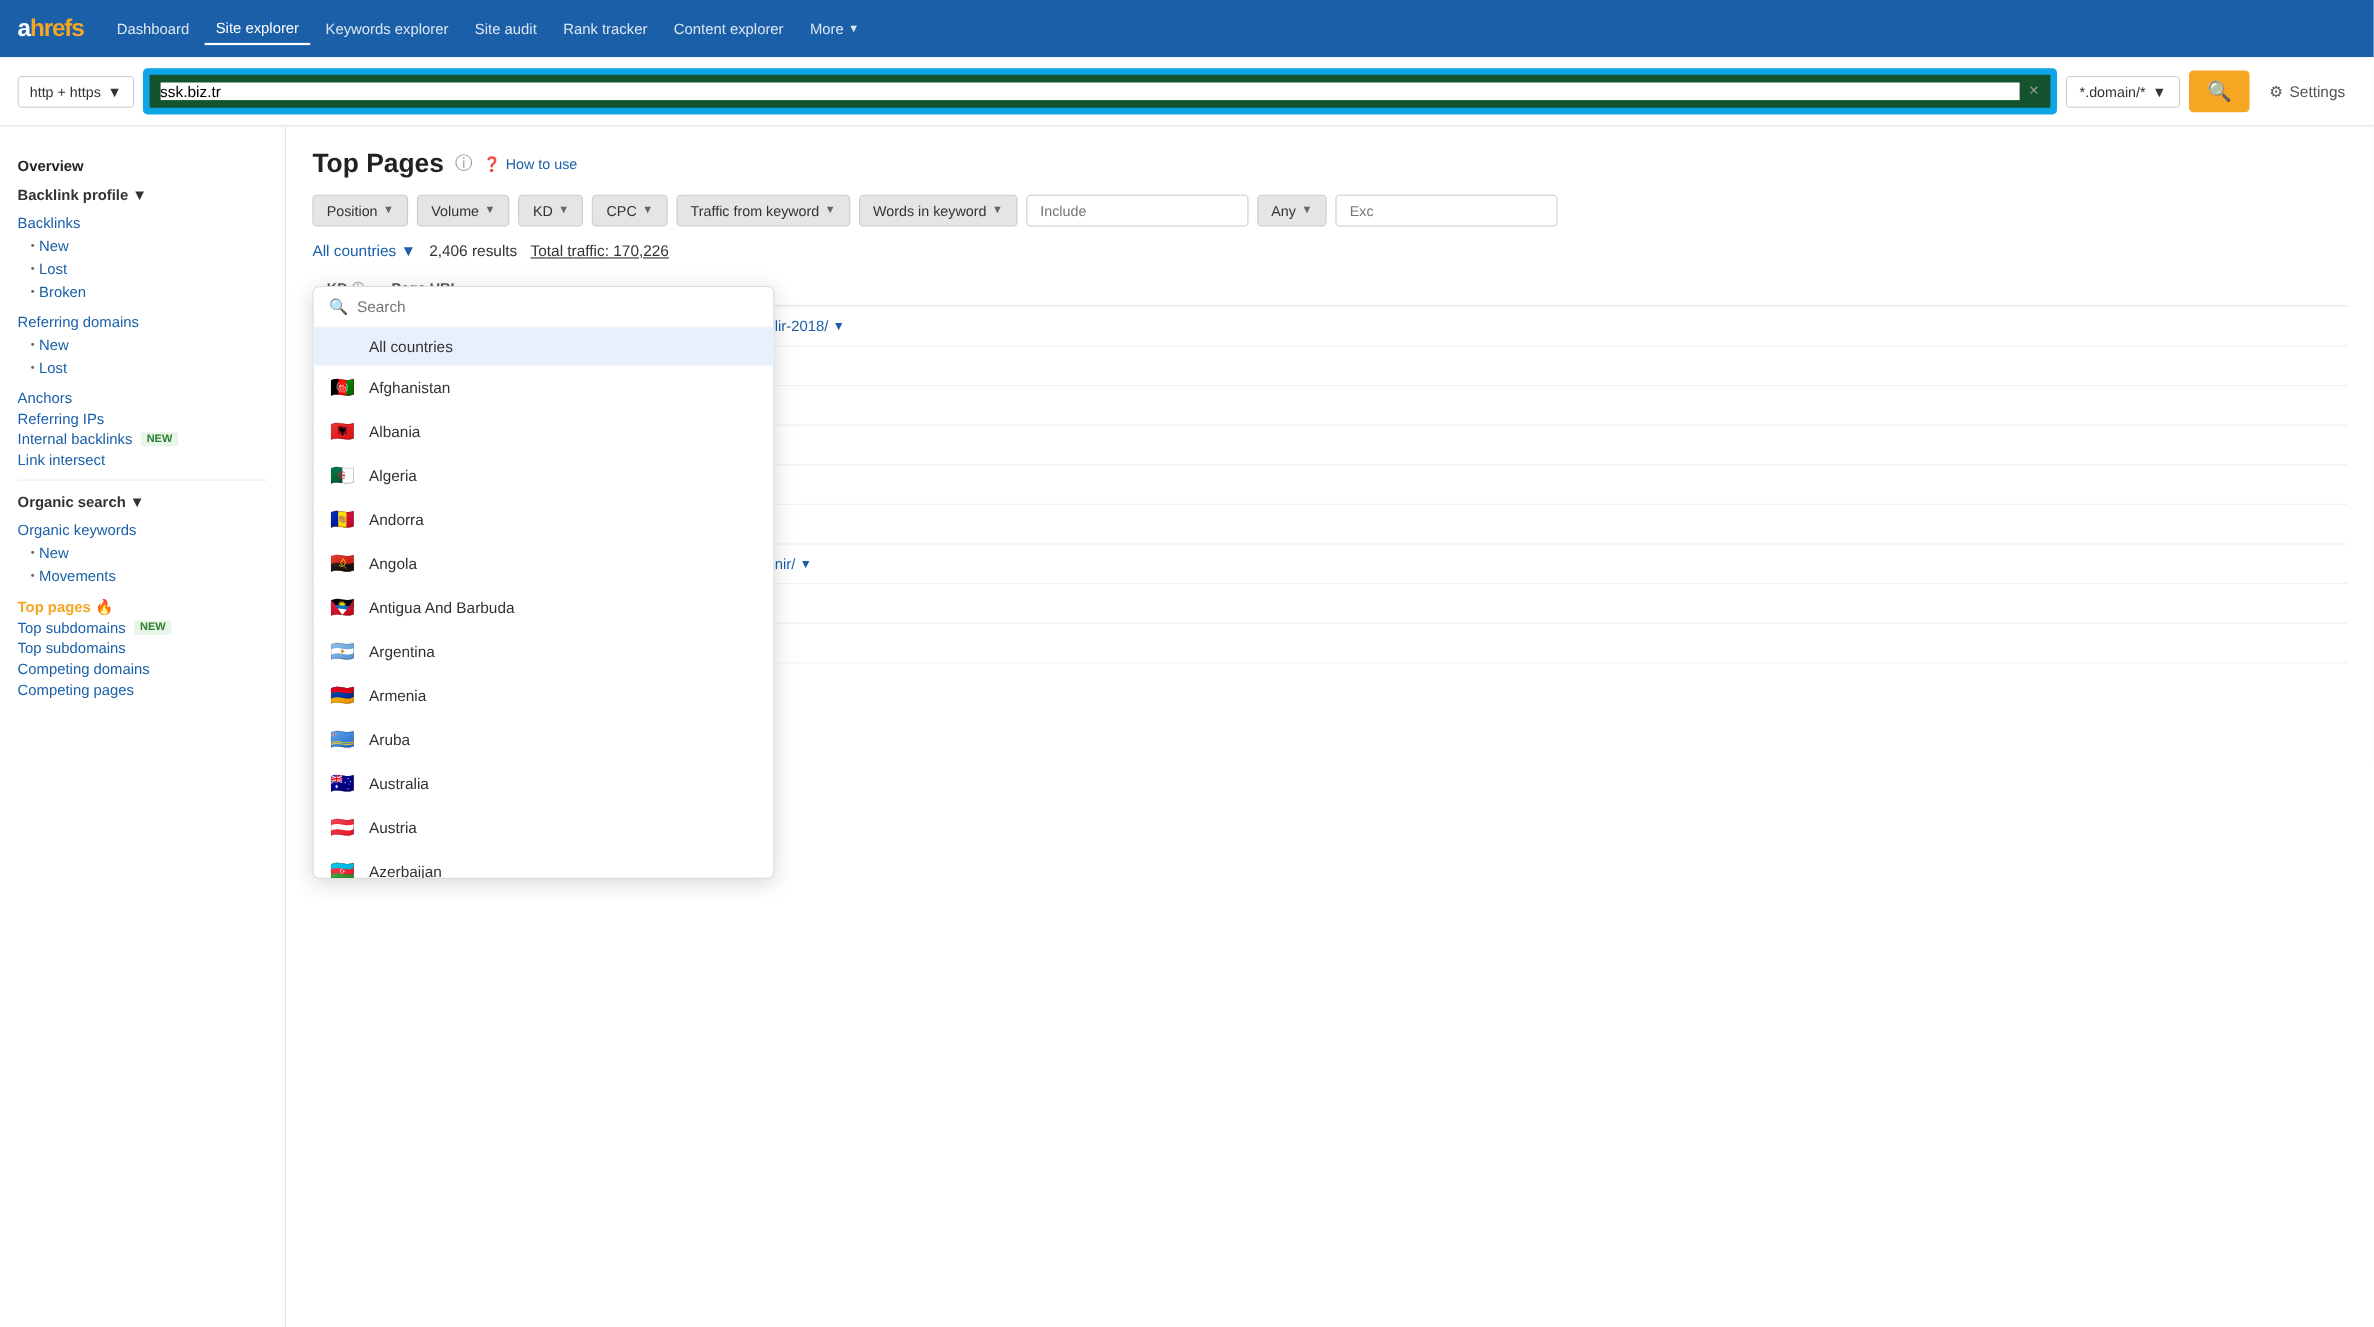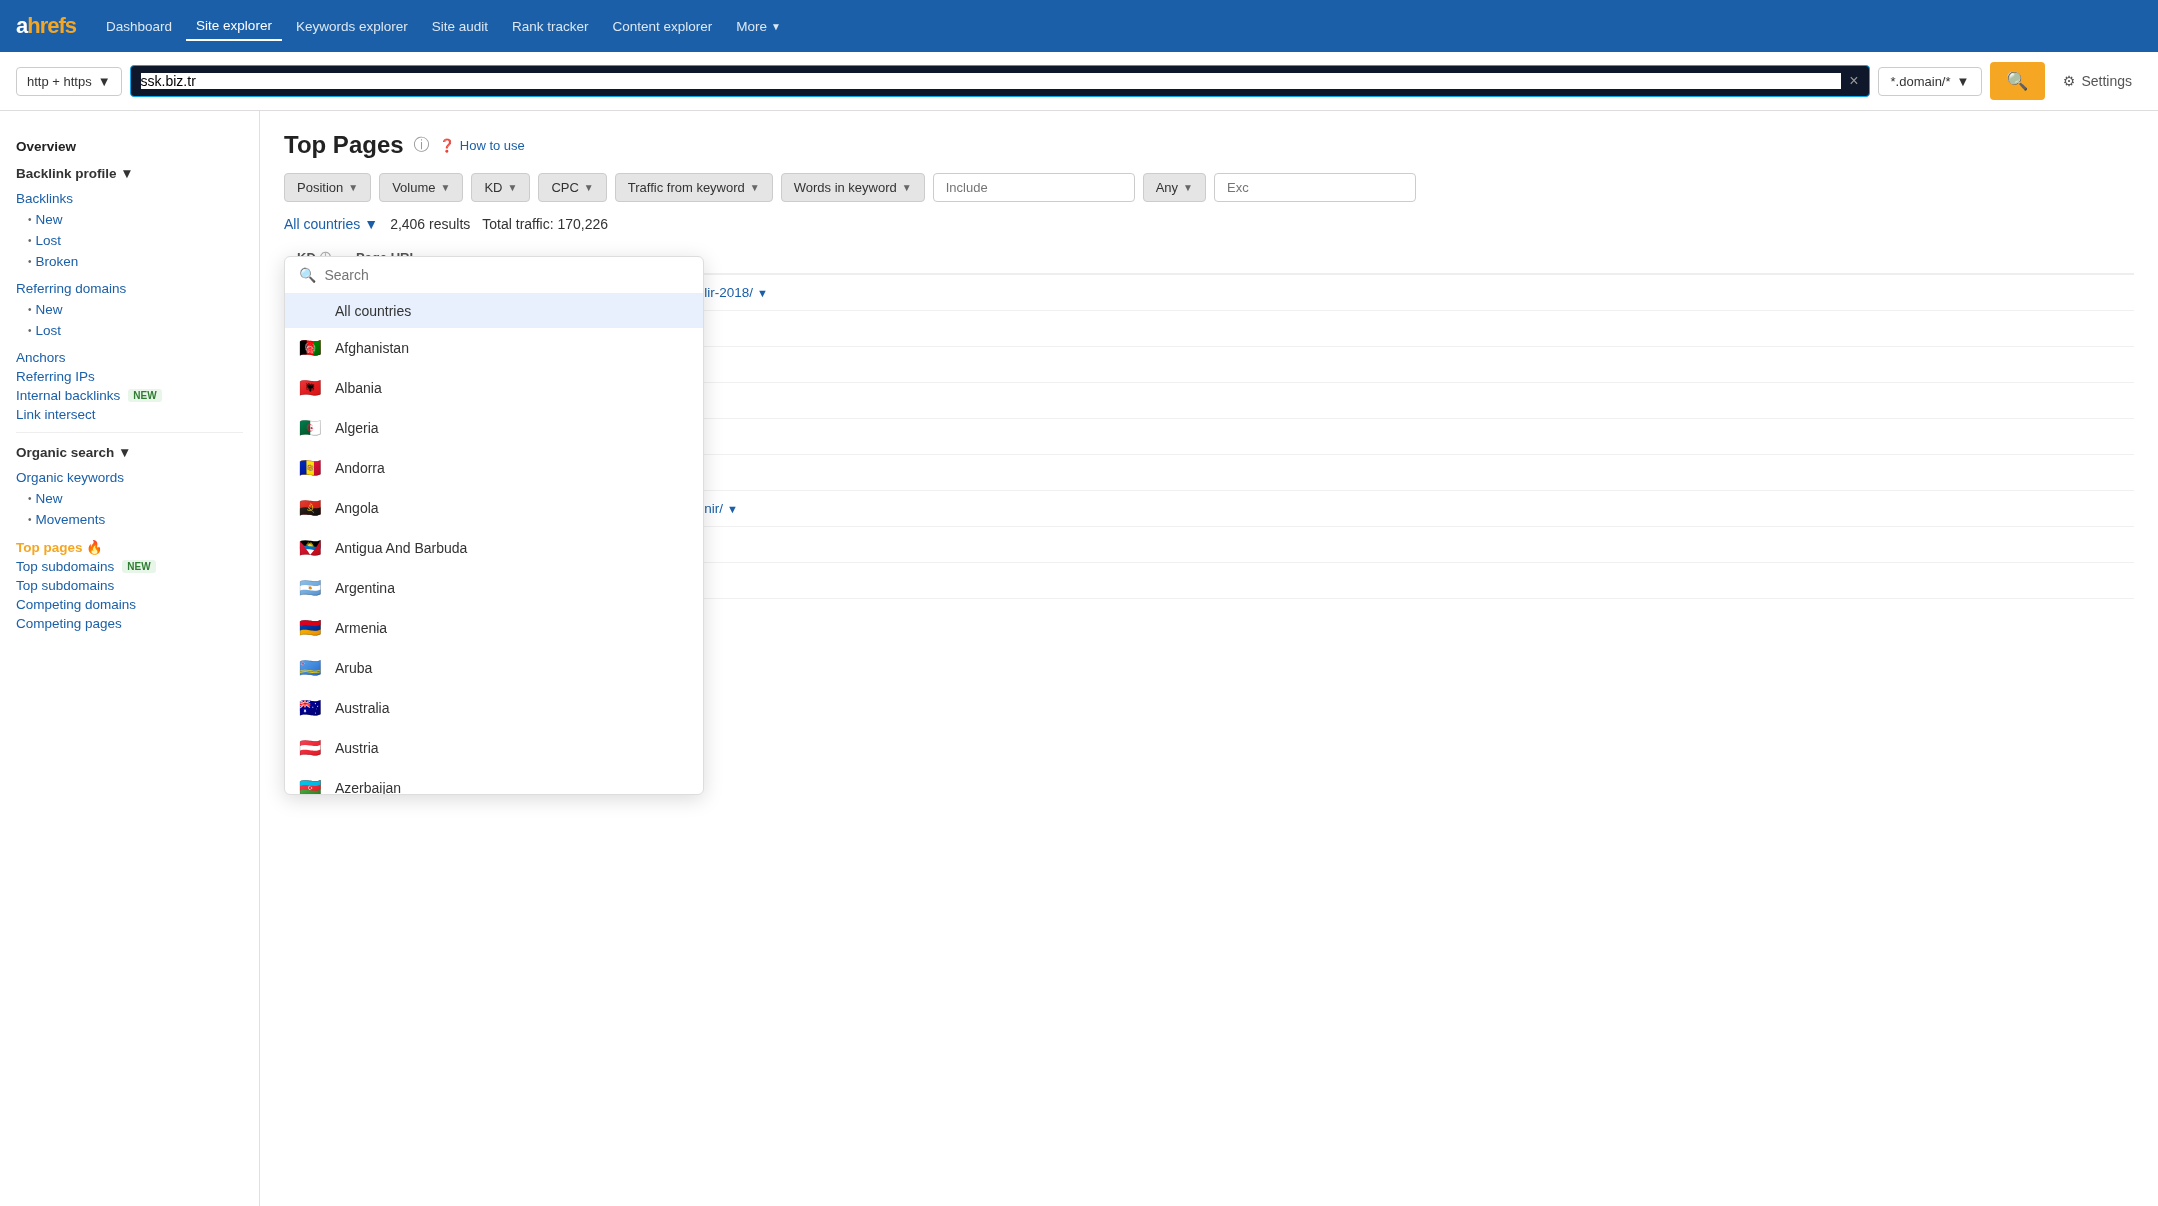"ssk.biz.tr" .search-input-wrap { background: #0f172a -> #14532d; border: 1px solid #0ea5e9 -> 6px solid #0ea5e9 }
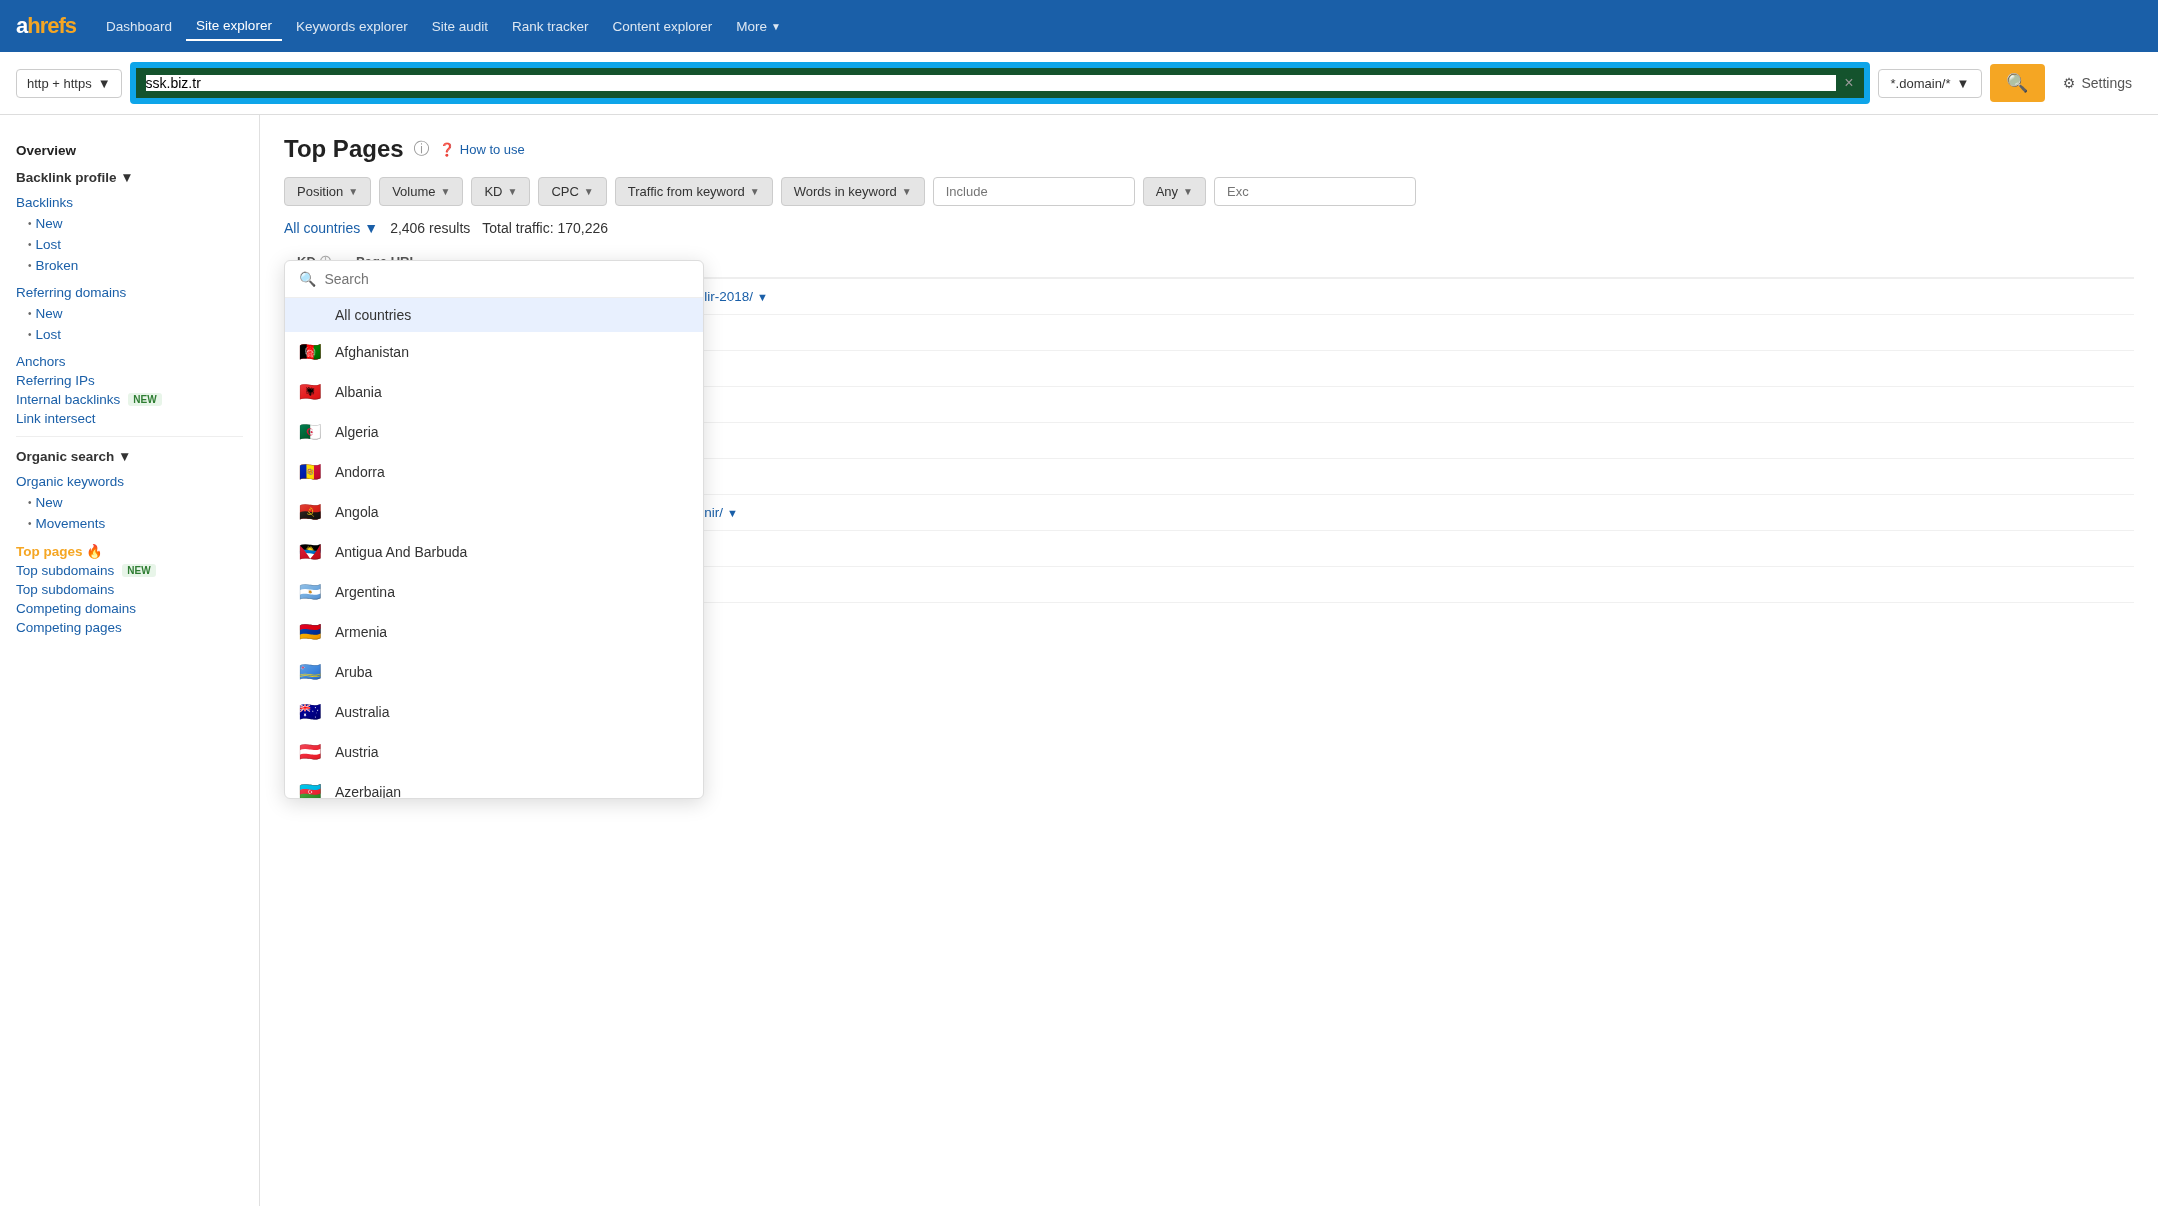"Total traffic: 170,226" .total-traffic { text-decoration: none -> underline }
